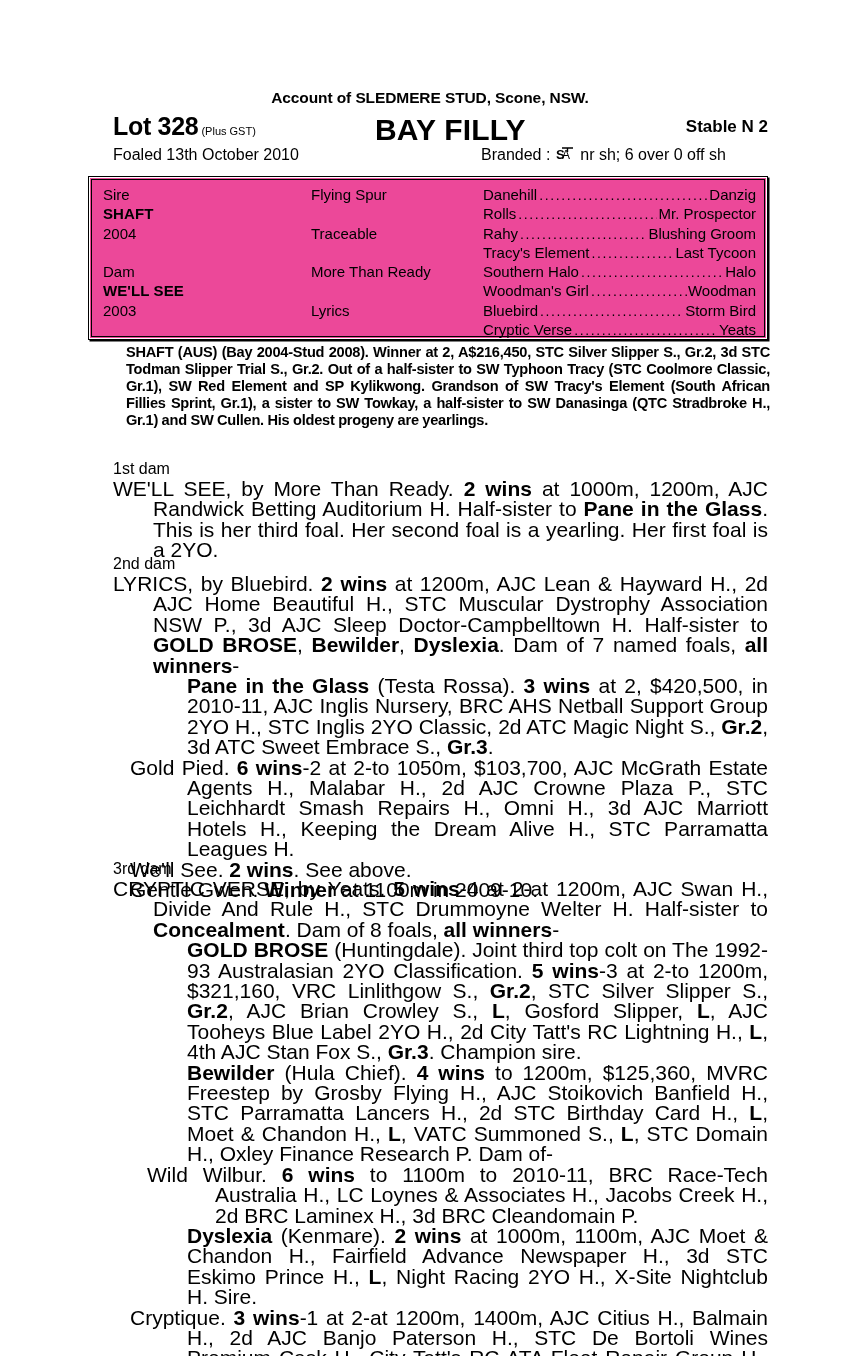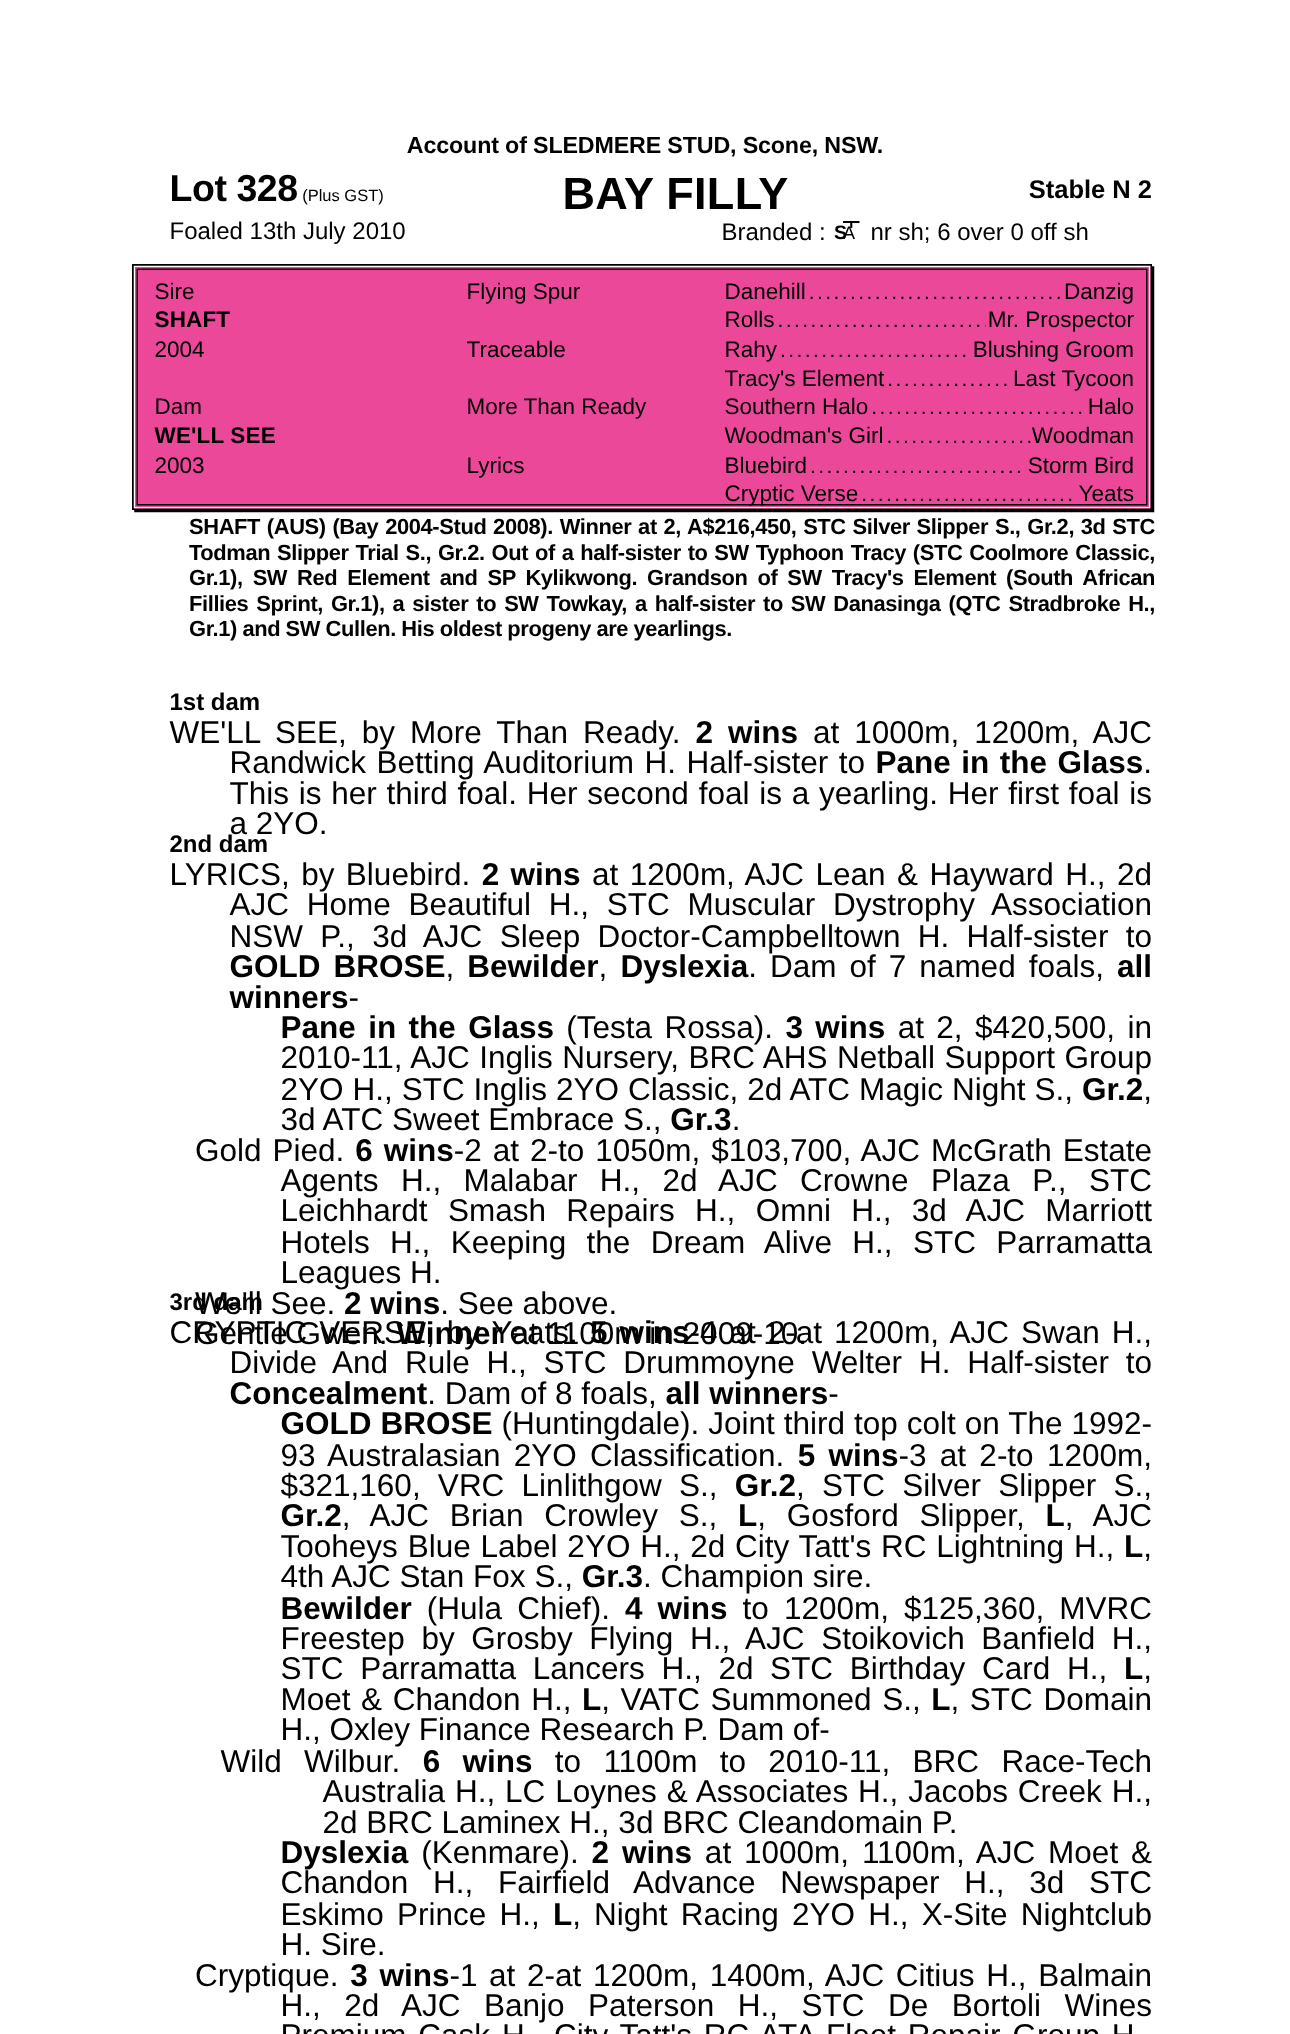"Foaled 13th July 2010" div.foaled { text: July -> October }
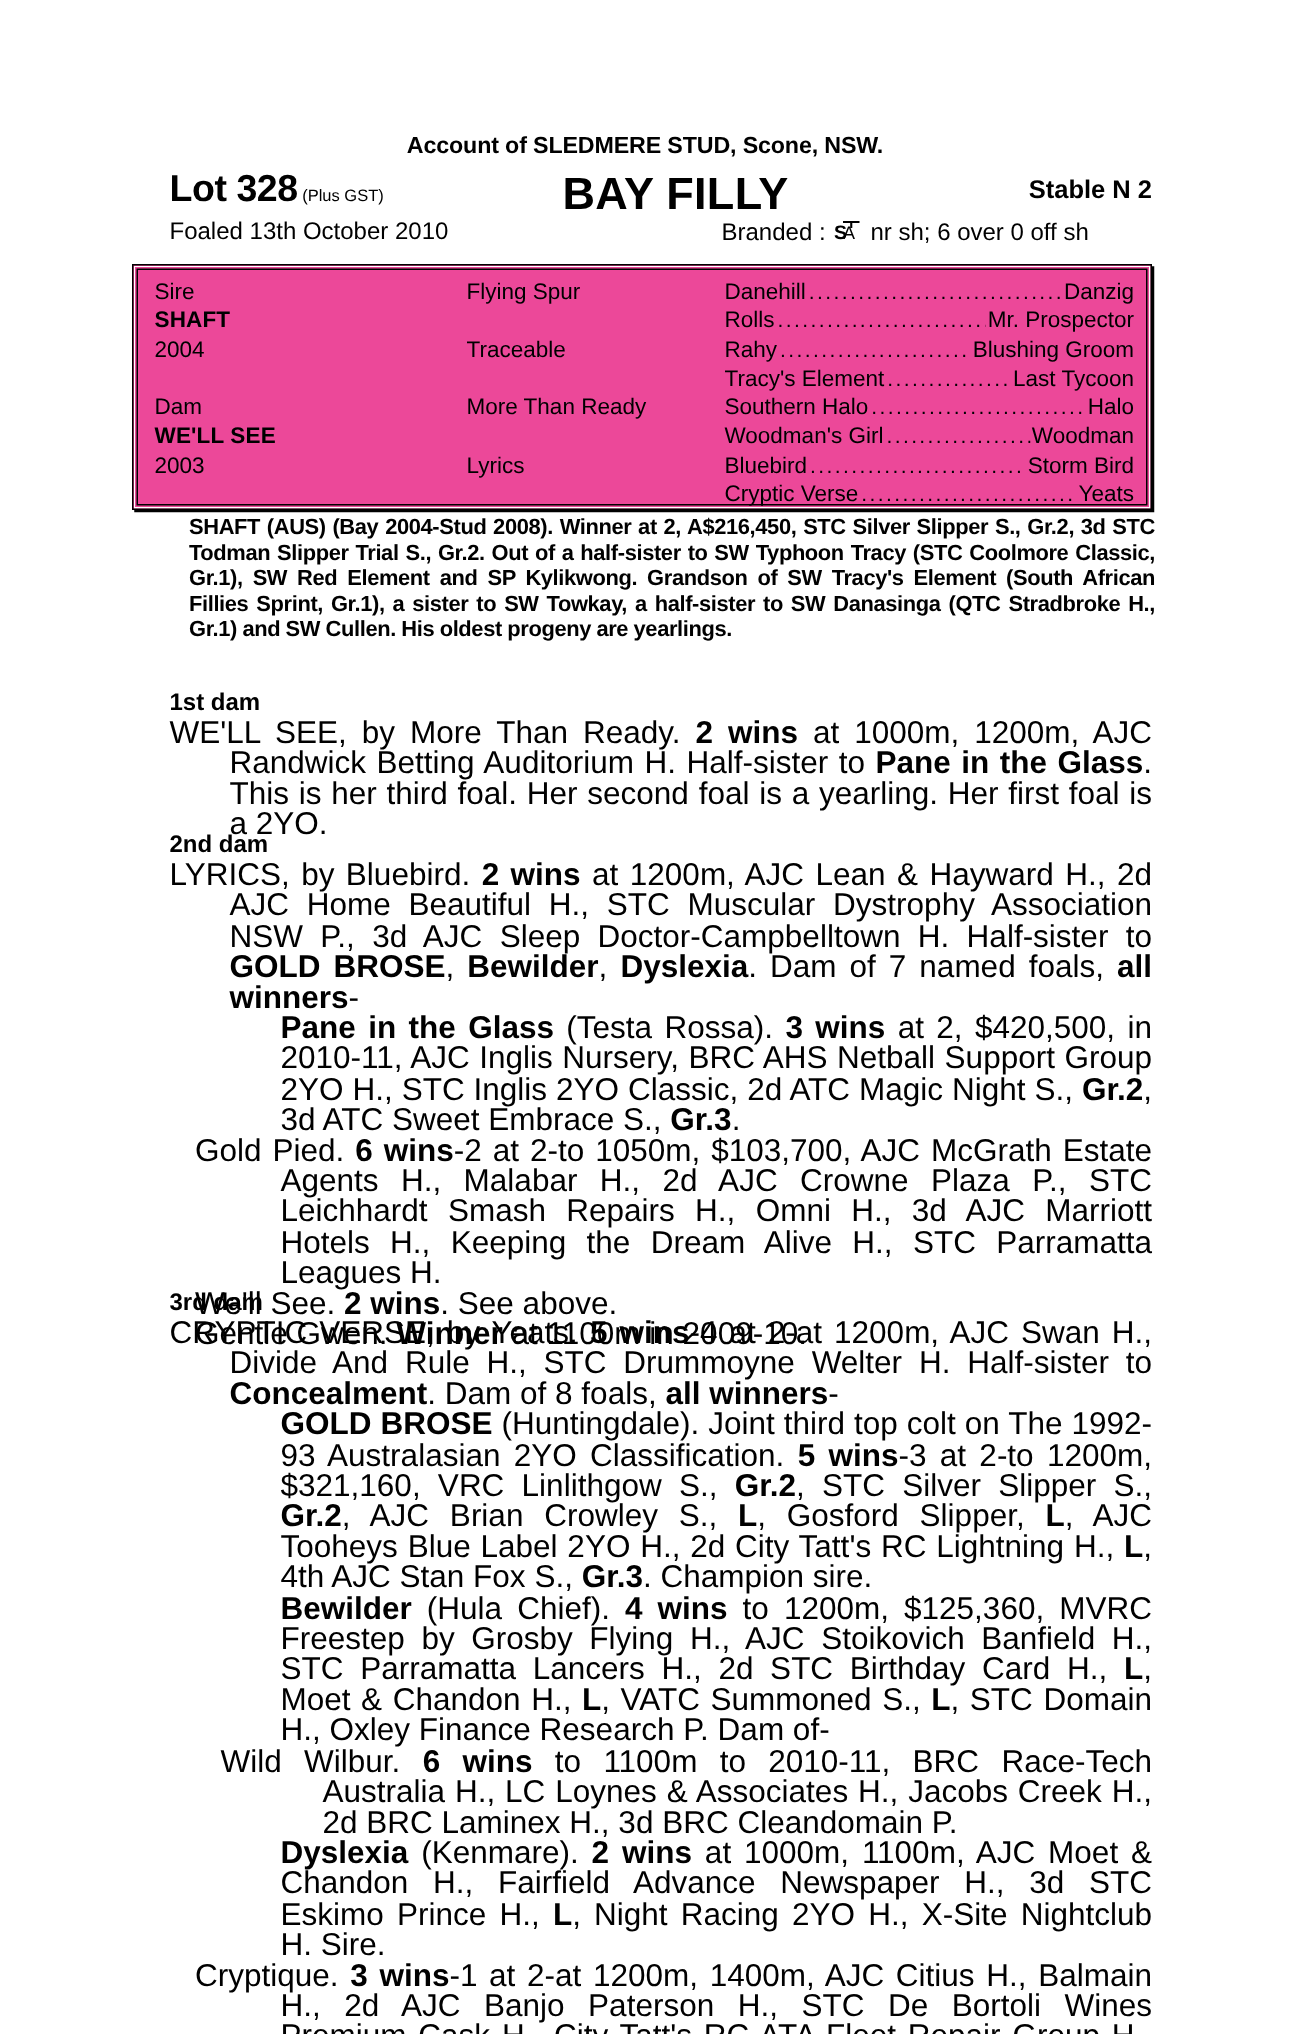"1st dam" .sec-head { font-weight: bold -> normal }
